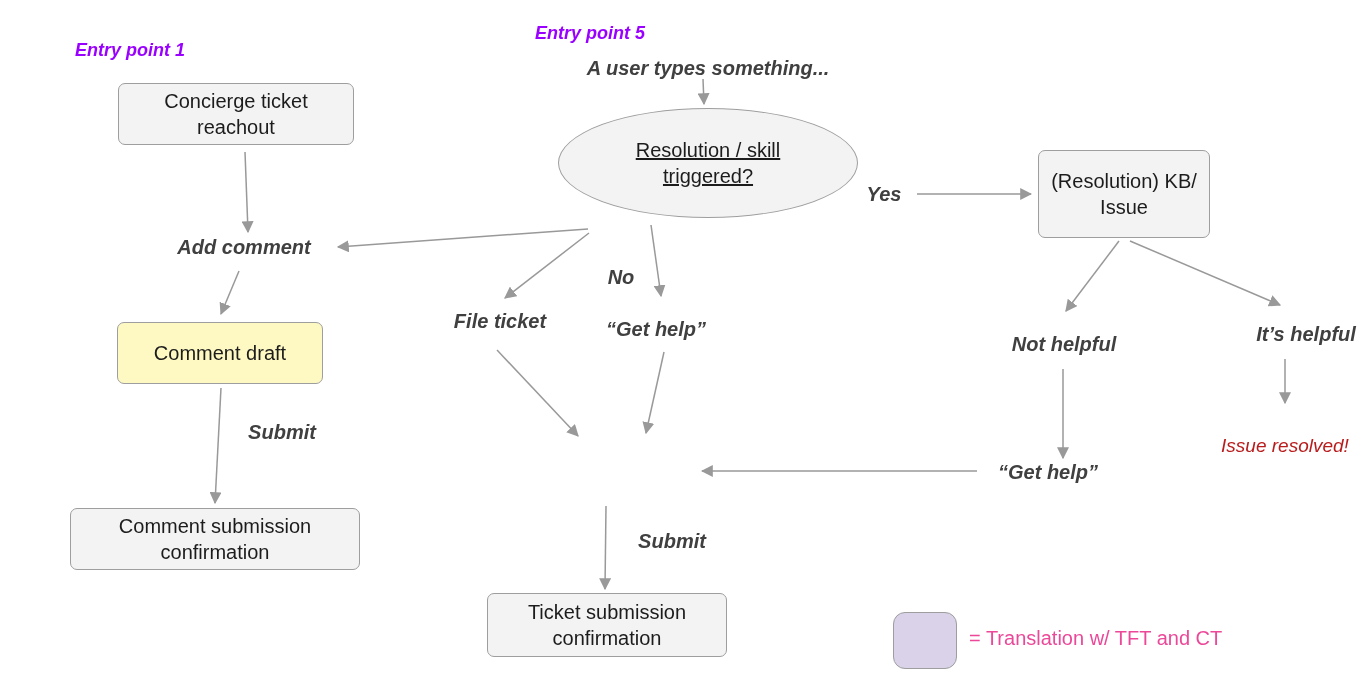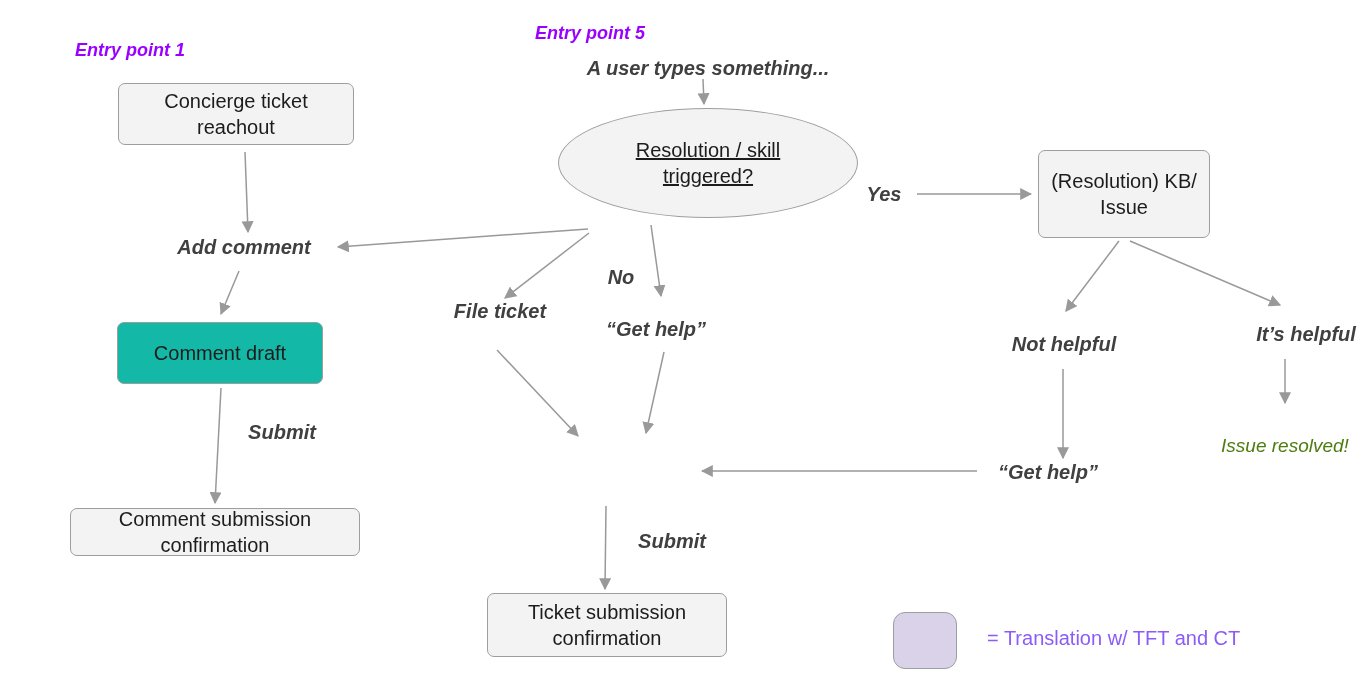"File ticket" div.flabel { top: 311px -> 321px }
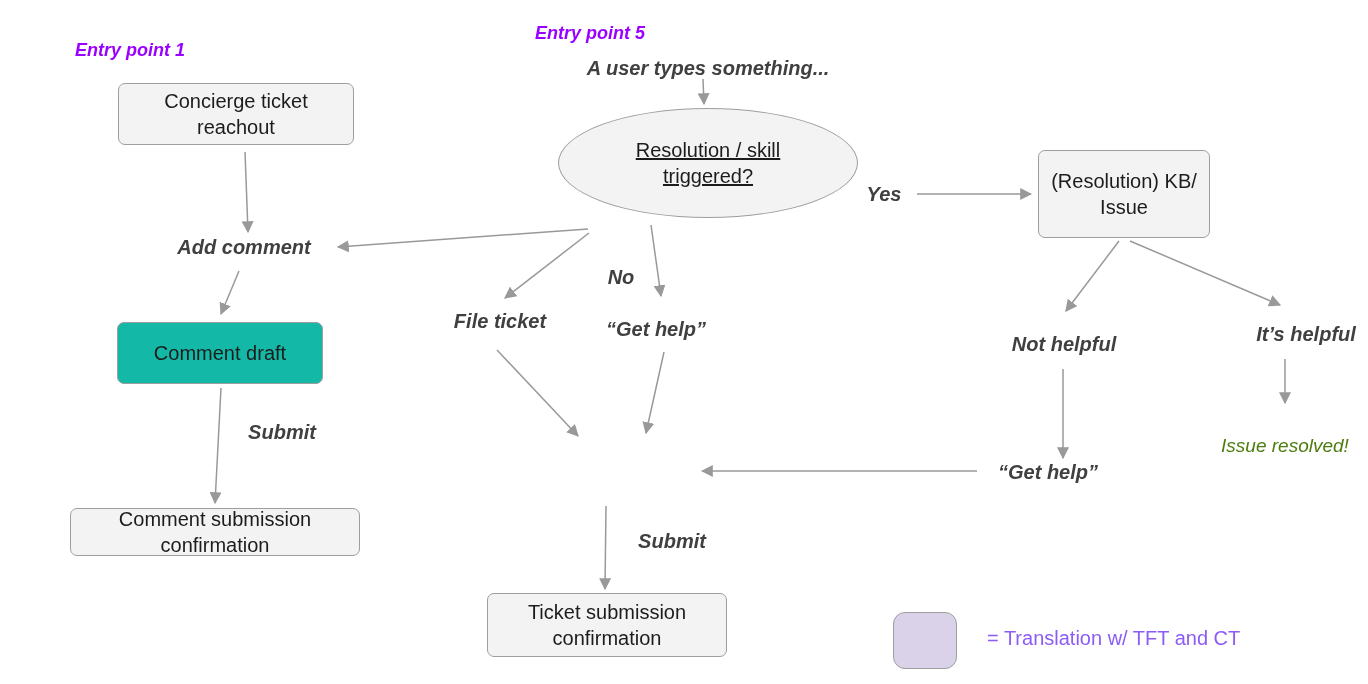"Comment draft" .node.purple { background: #14b8a6 -> #fef9c3 }
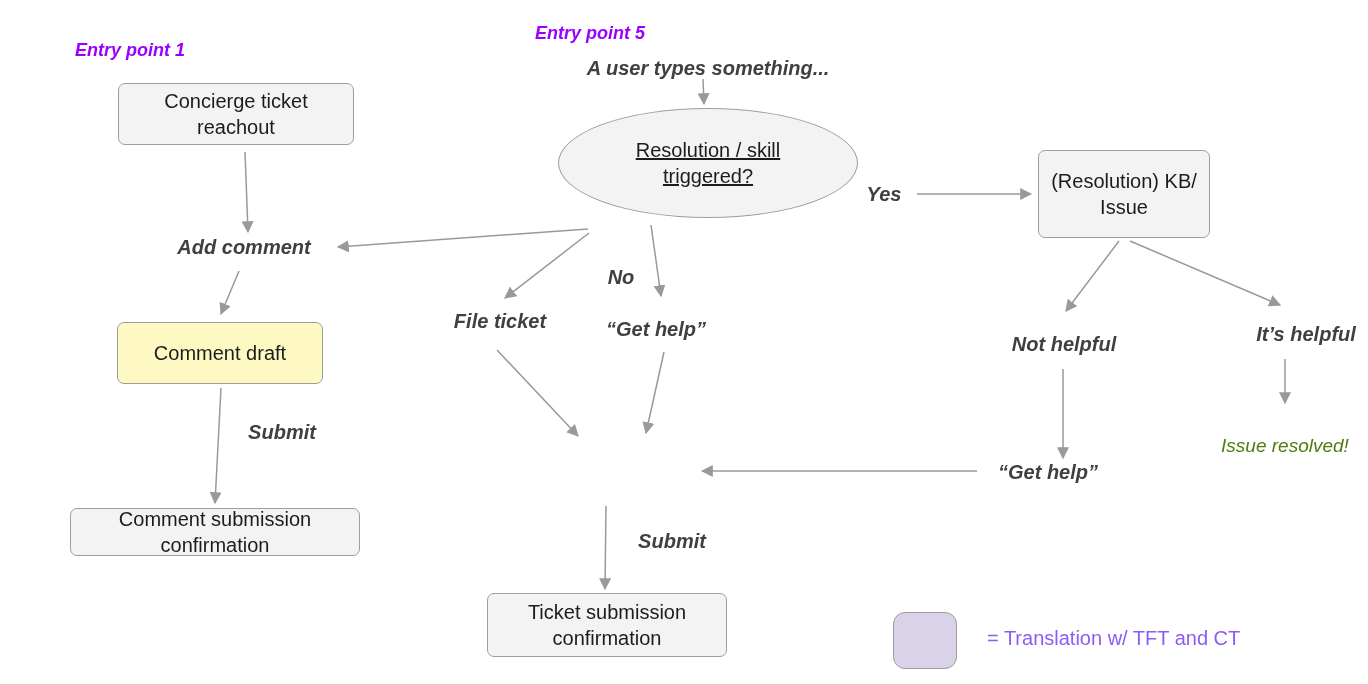"Issue resolved!" .muted { color: #4d7c0f -> #b91c1c }
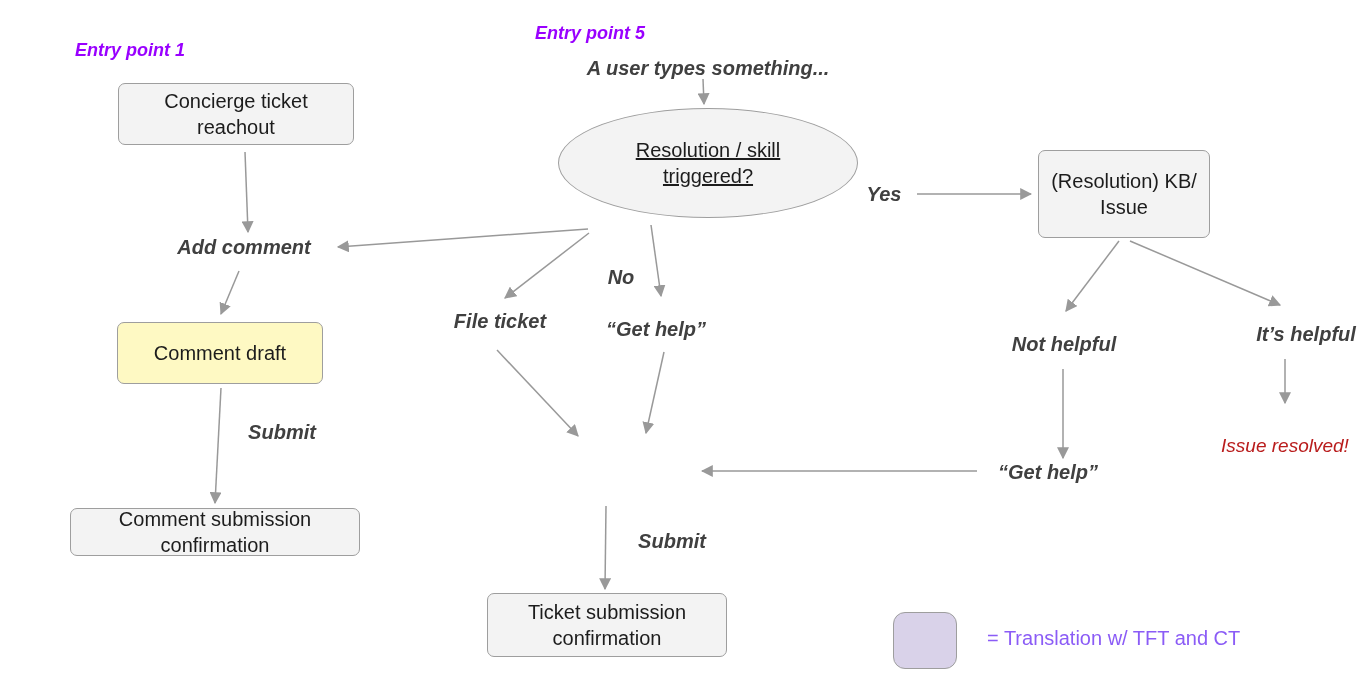"Comment submission confirmation" div.node { height: 48px -> 62px }
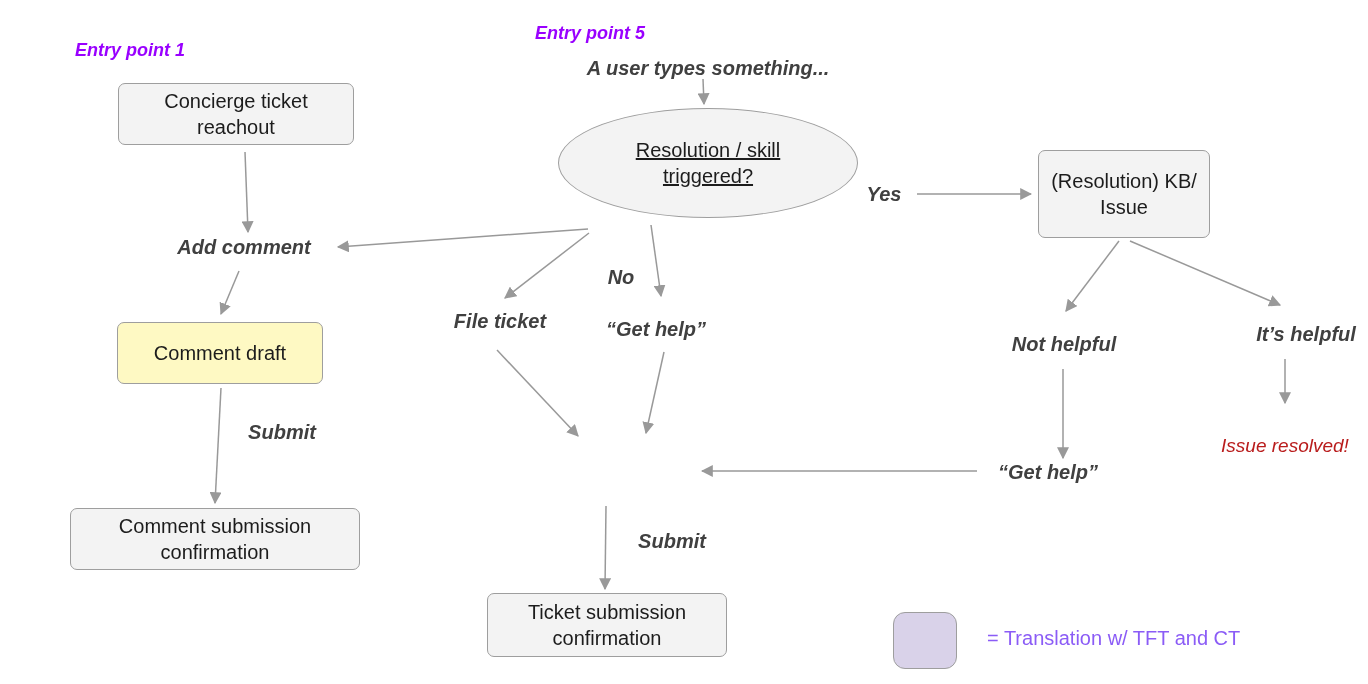"= Translation w/ TFT and" .legend-text { color: #8b5cf6 -> #ec4899; margin-left: 30px -> 12px }
